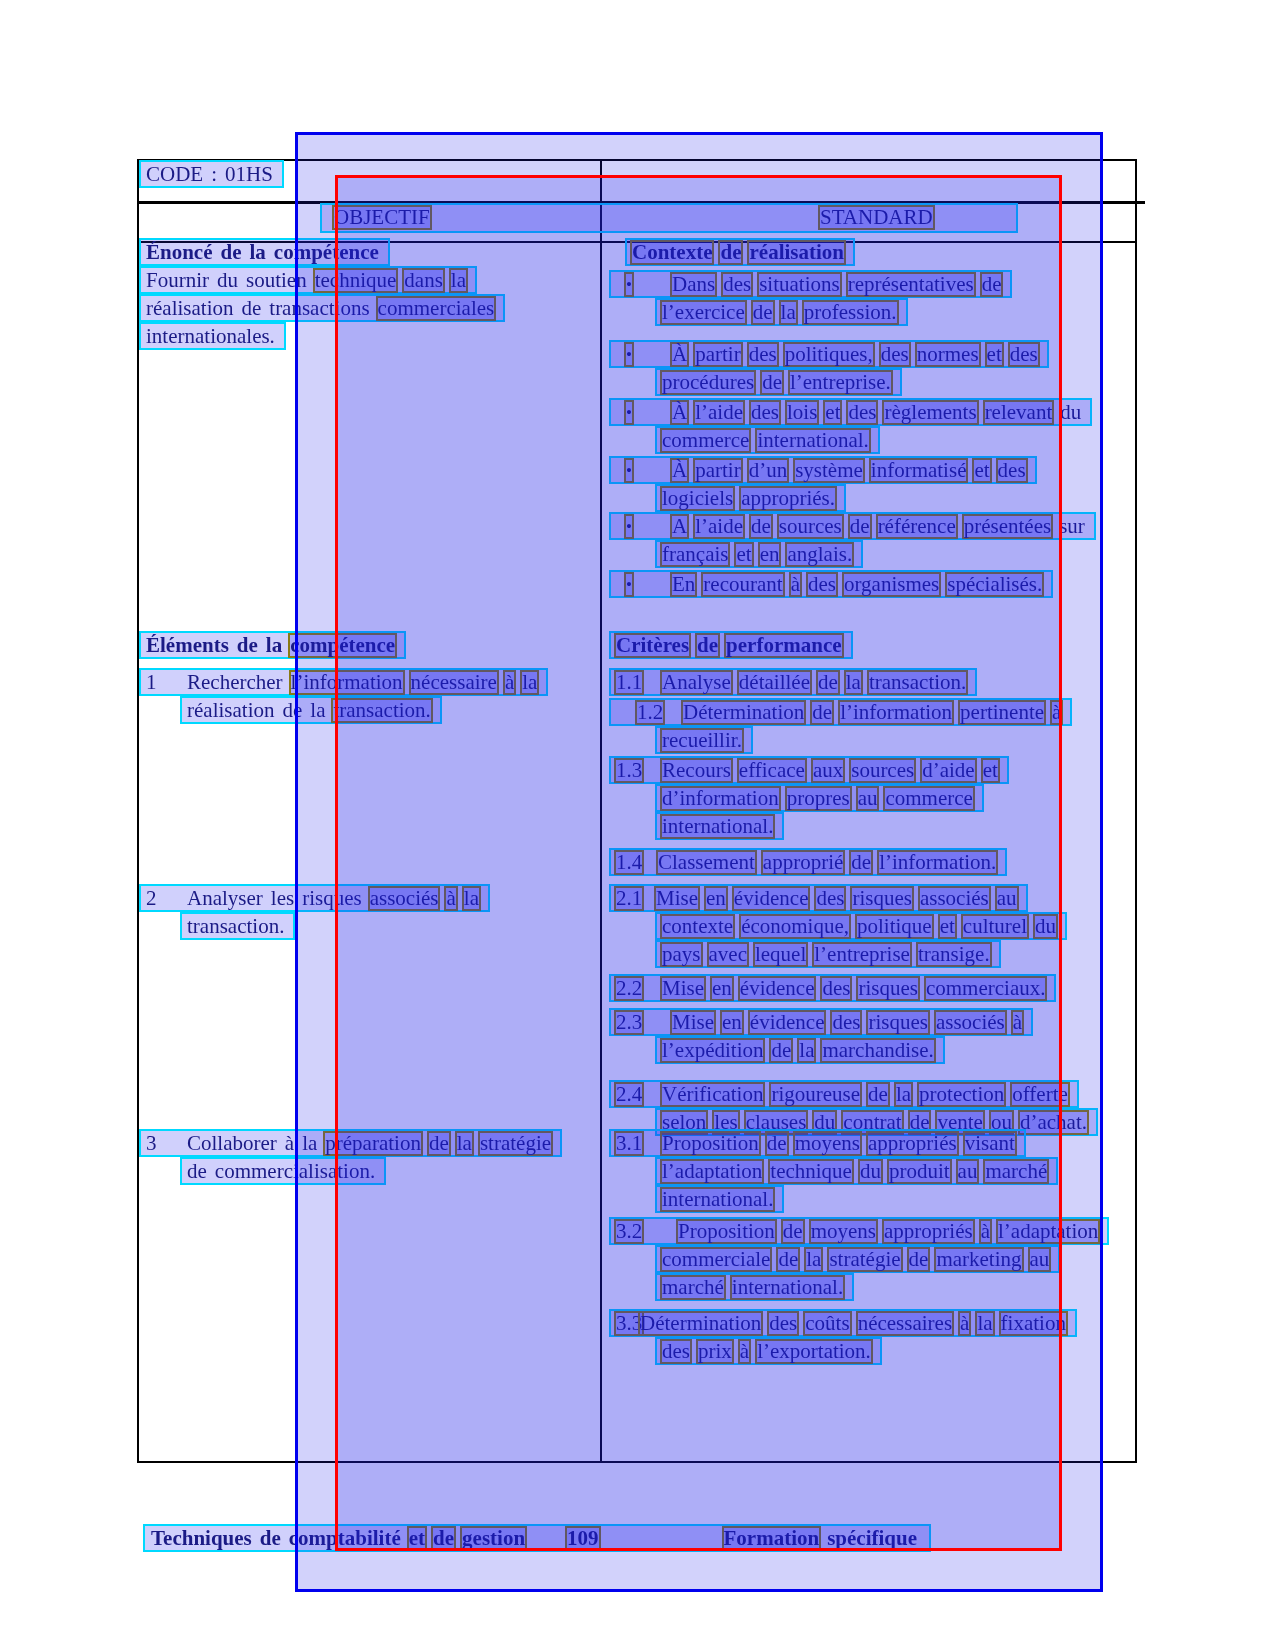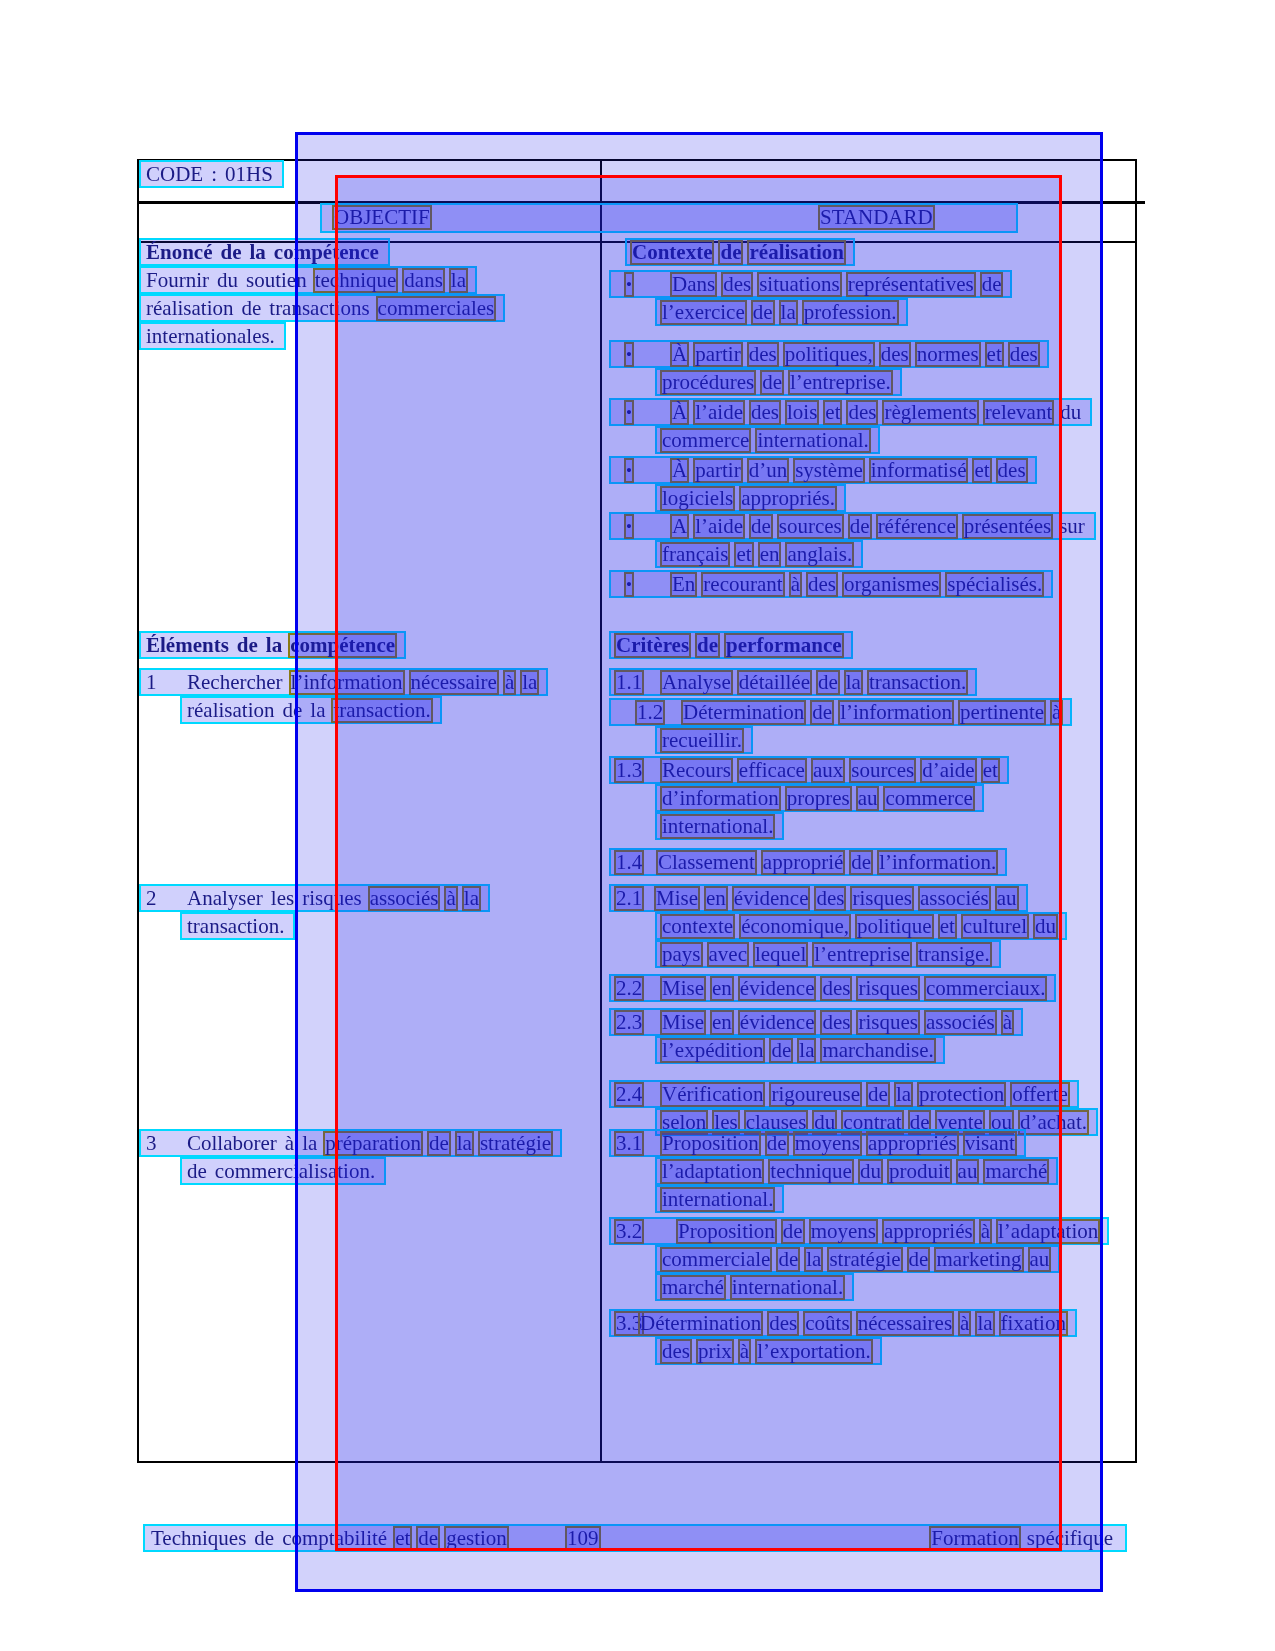"2.3" span.marker { width: 46px -> 56px }
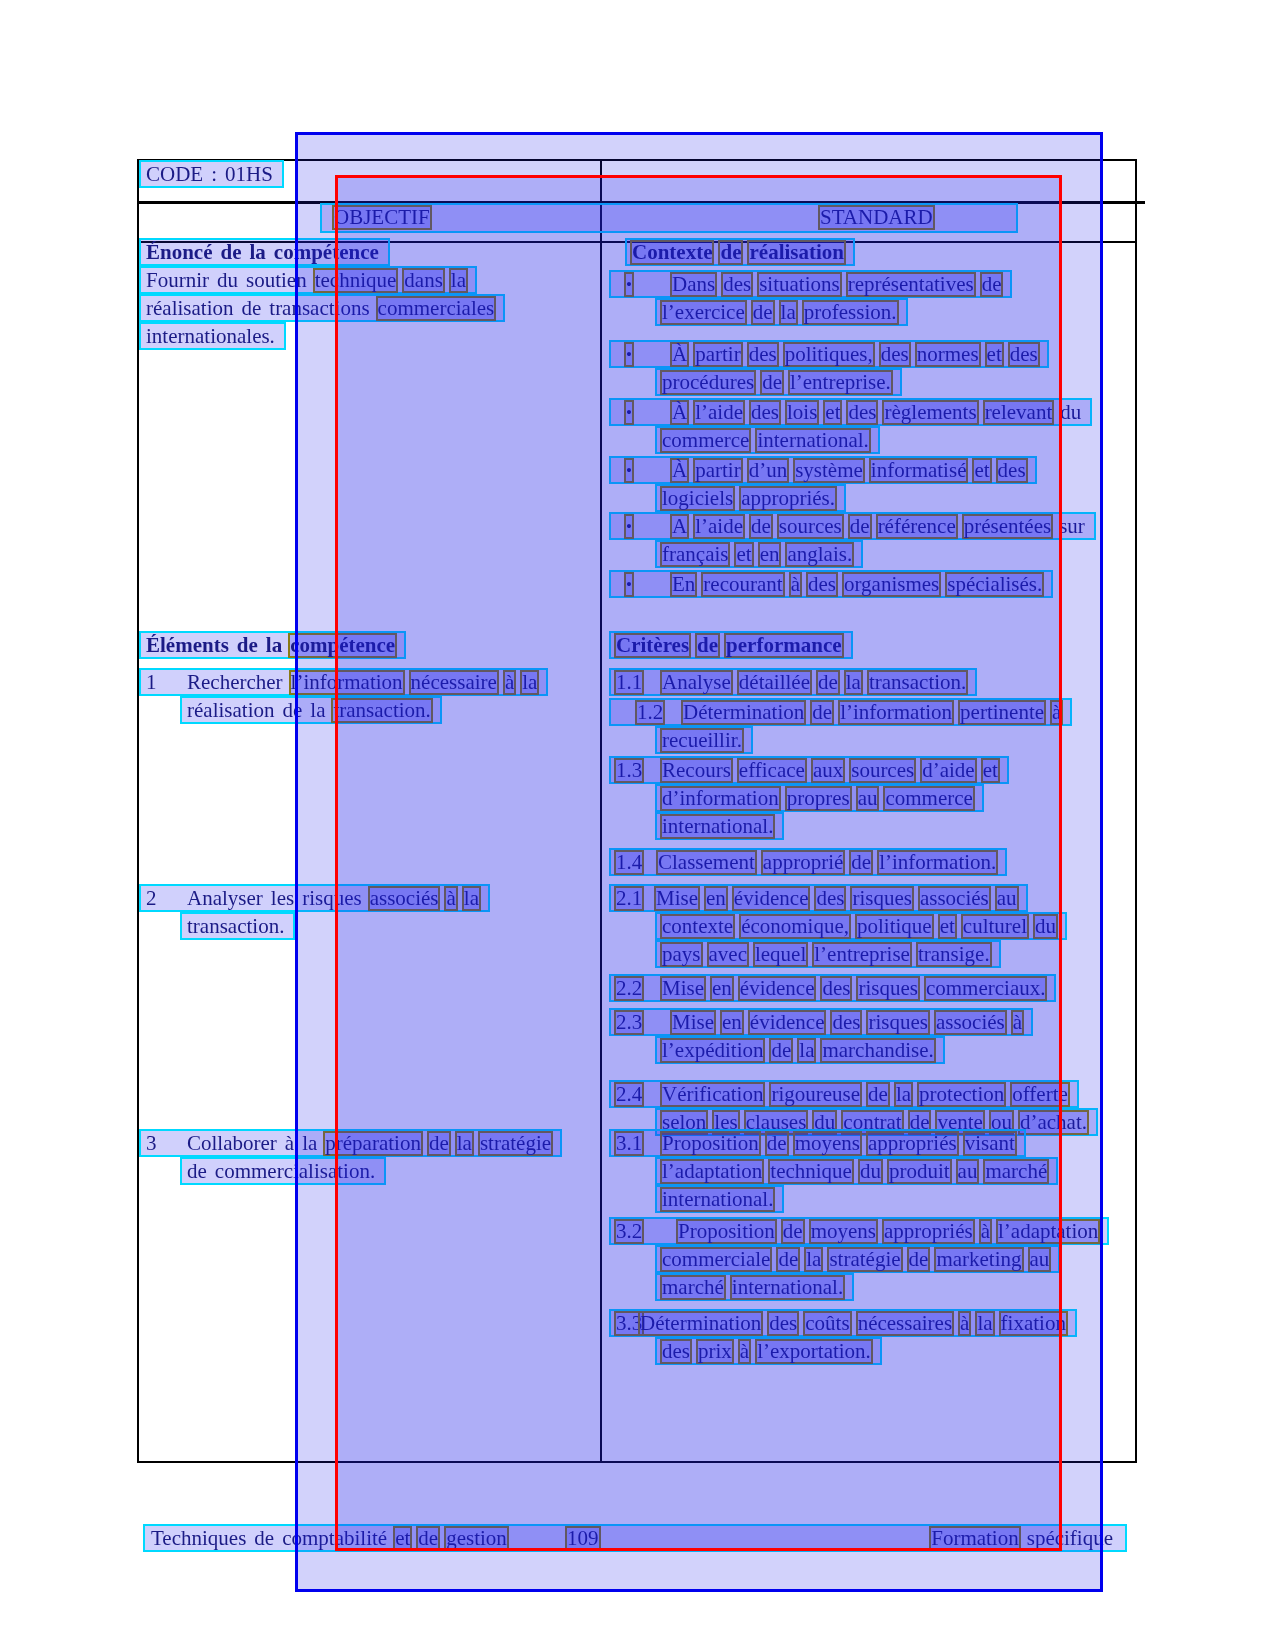"Techniques de comptabilité et de" div.footer-box { font-weight: none -> bold; width: 984px -> 788px }
